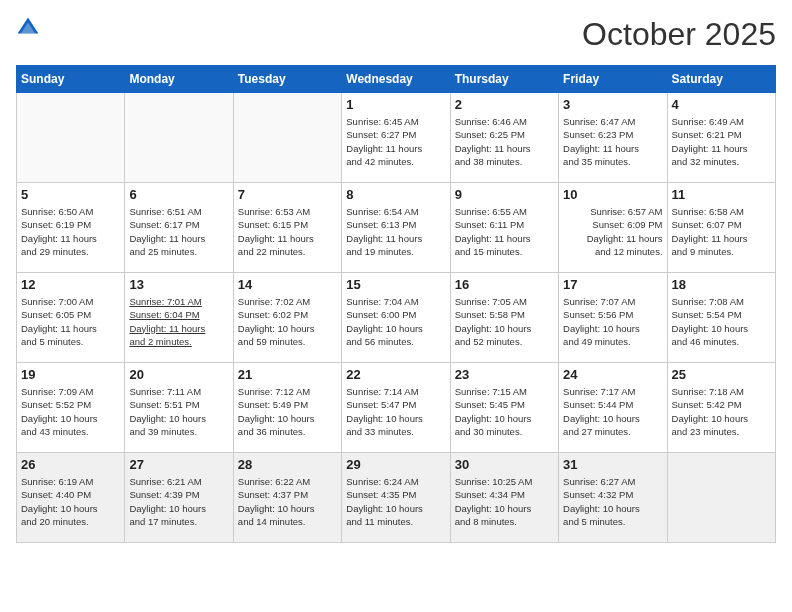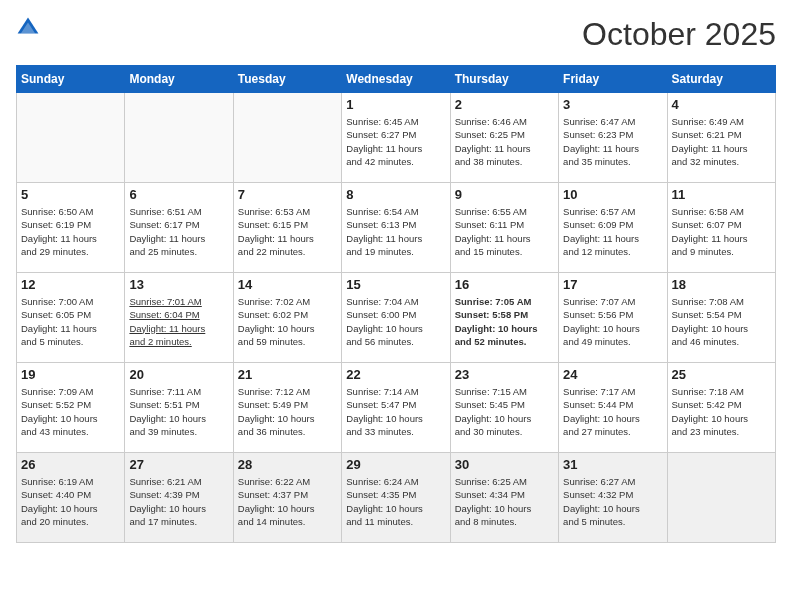"Sunrise: 6:57 AM" div.day-info { text-align: none -> right }
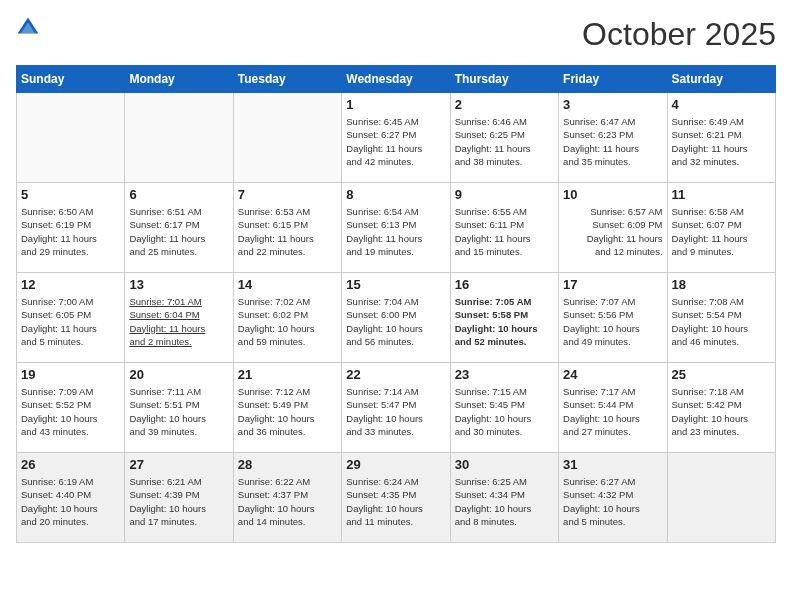"Sunrise: 7:05 AM" div.day-info { font-weight: bold -> none }
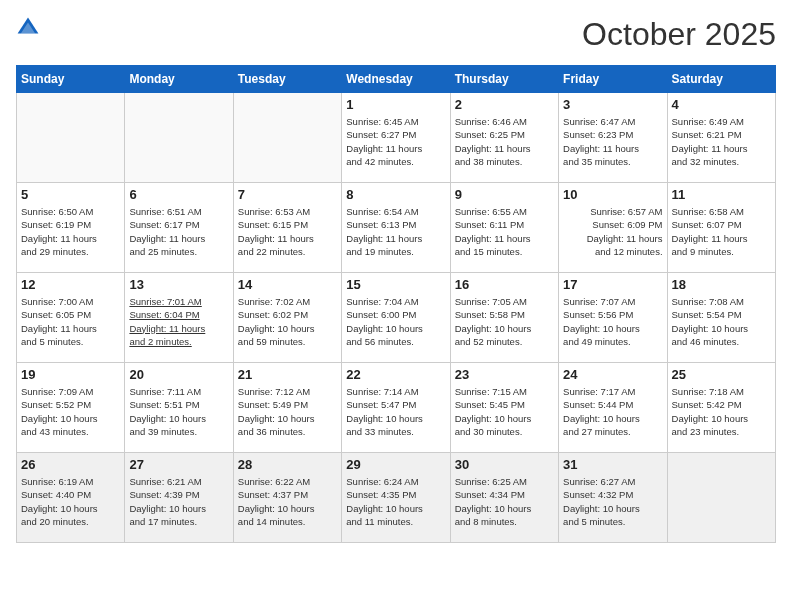"Sunrise: 6:25 AM" div.day-info { text: 6:25 -> 10:25 }
